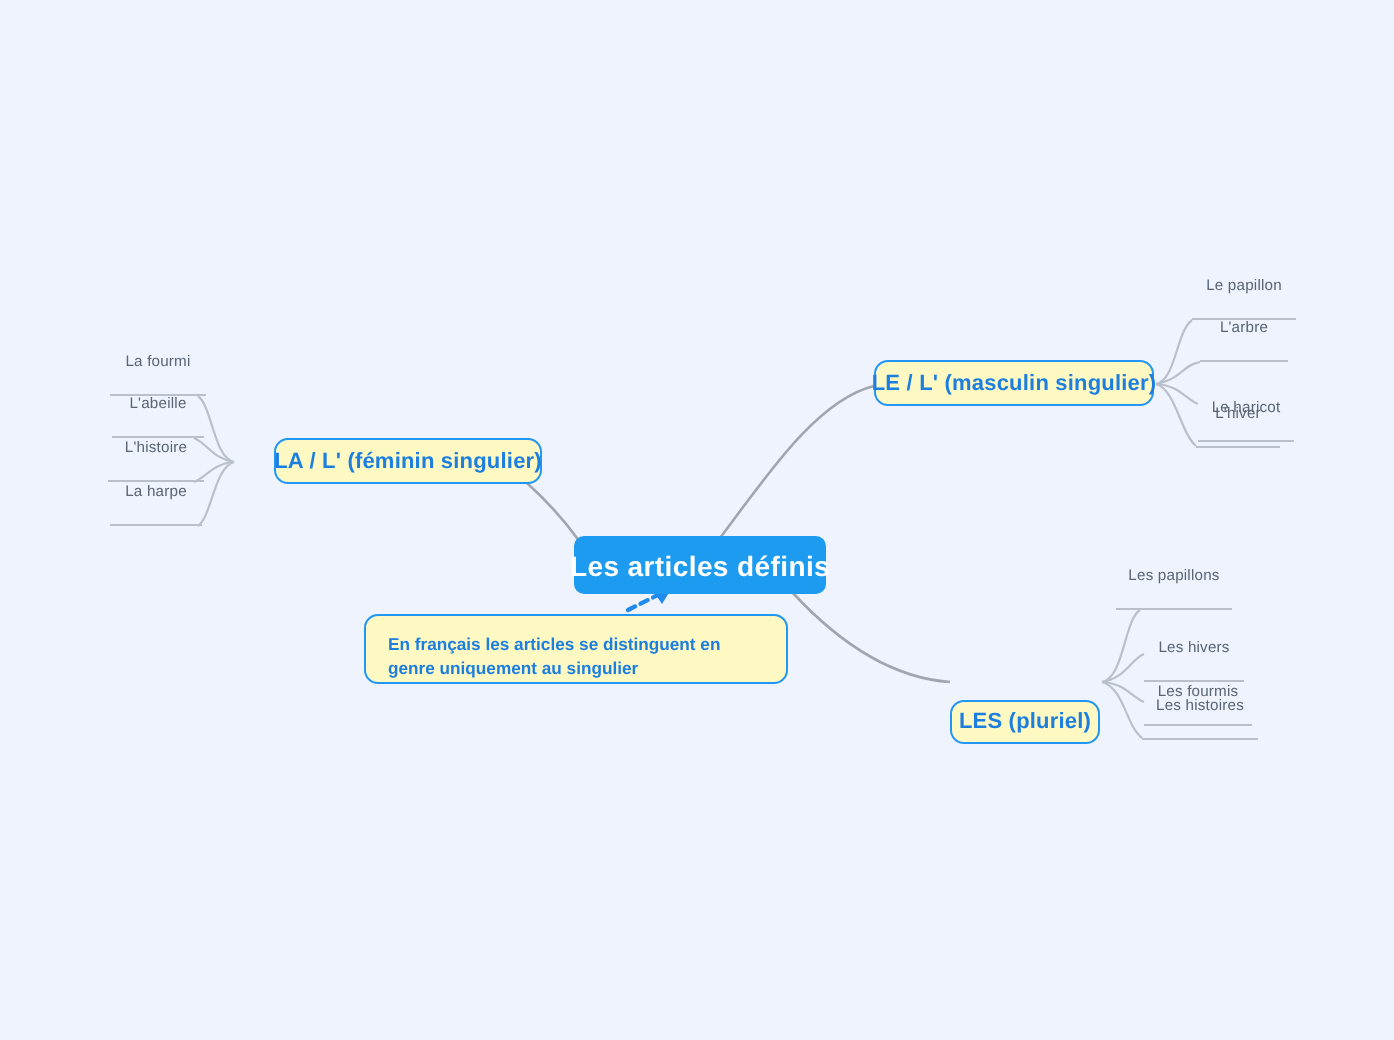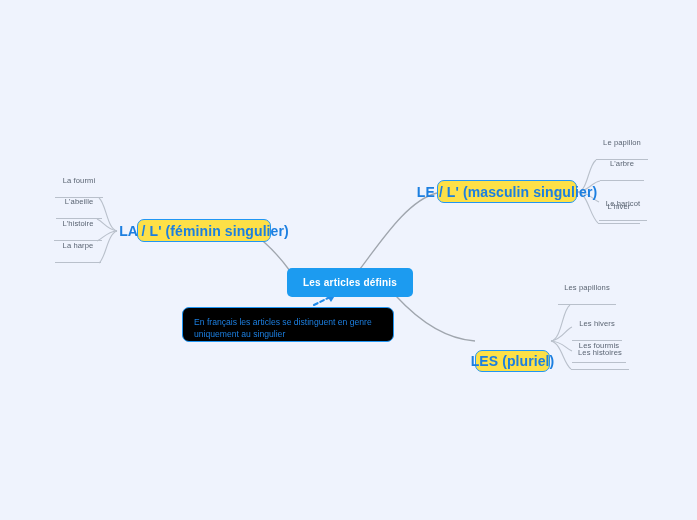"LE / L' (masculin singulier)" .branch-node { background: #fde047 -> #fef9c3; font-size: 14px -> 11px }
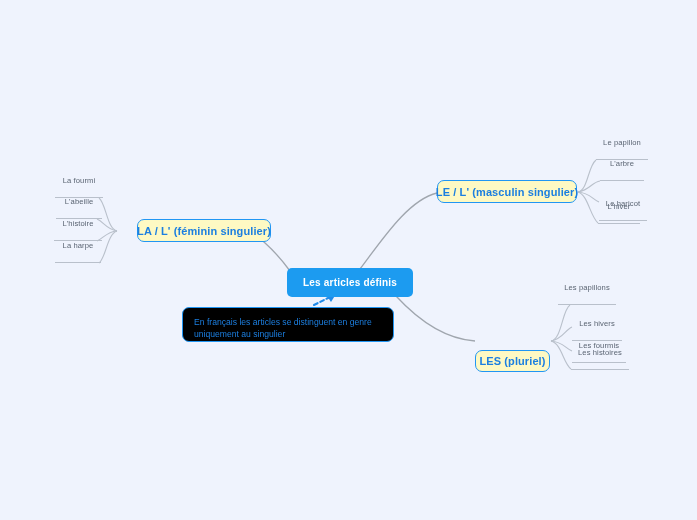"Les articles définis" .root-node { font-size: 10px -> 14px }
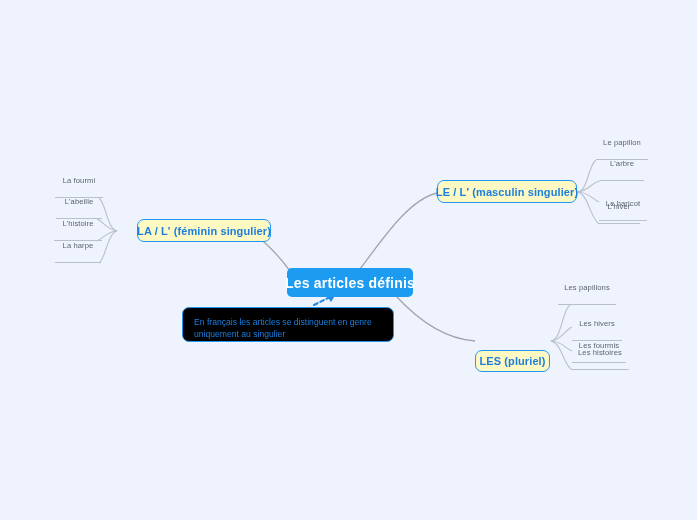"En français les articles se" .note-node { background: #000000 -> #fef9c3; font-weight: normal -> bold }
